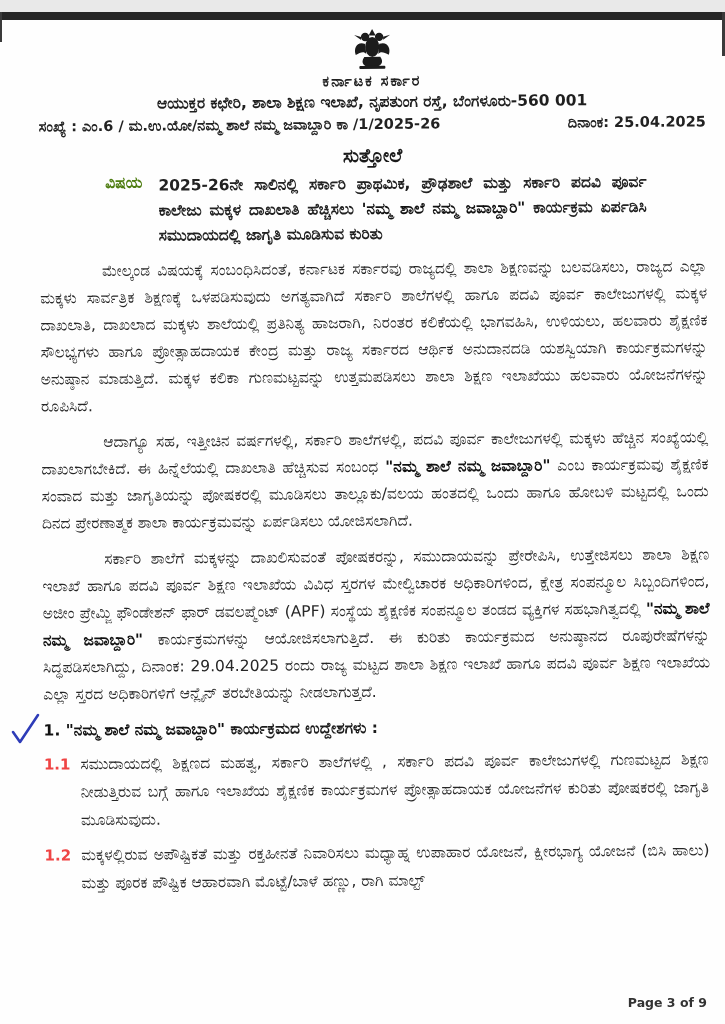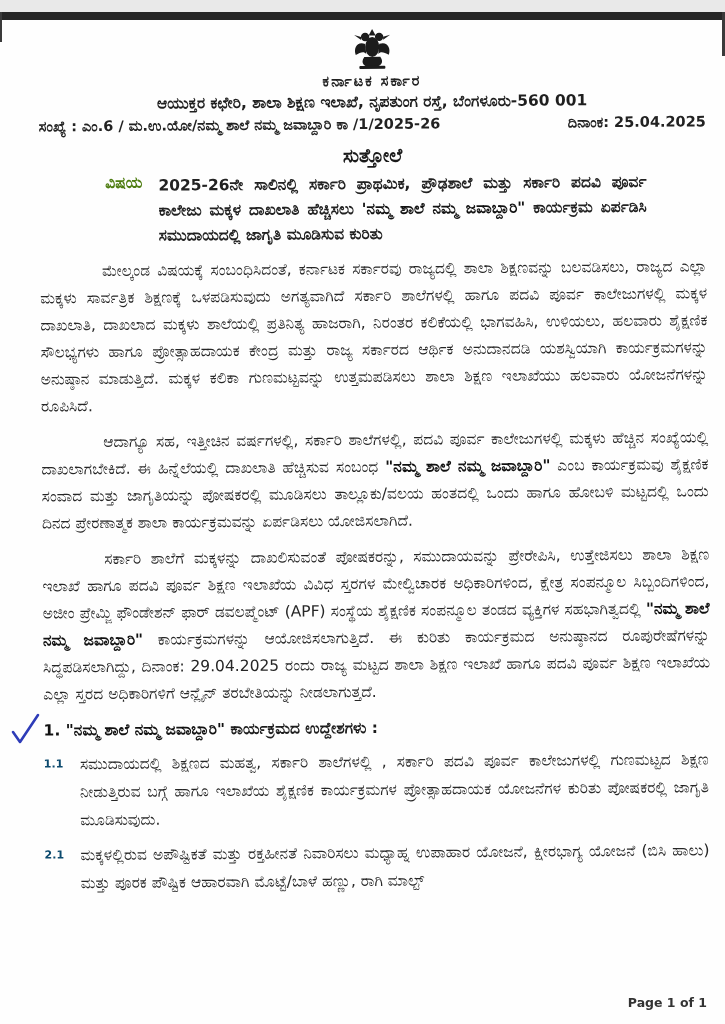"1.1" .item-no { color: #0c4a6e -> #ef4444; font-size: 11px -> 15px }
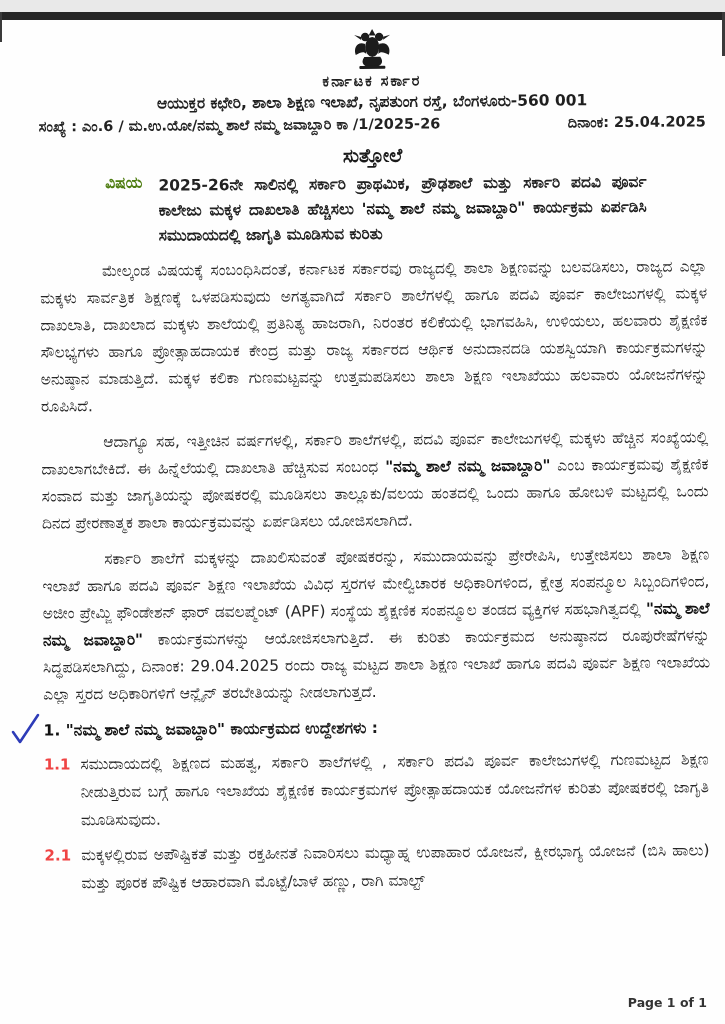"2.1" span.item-no { text: 2.1 -> 1.2 }
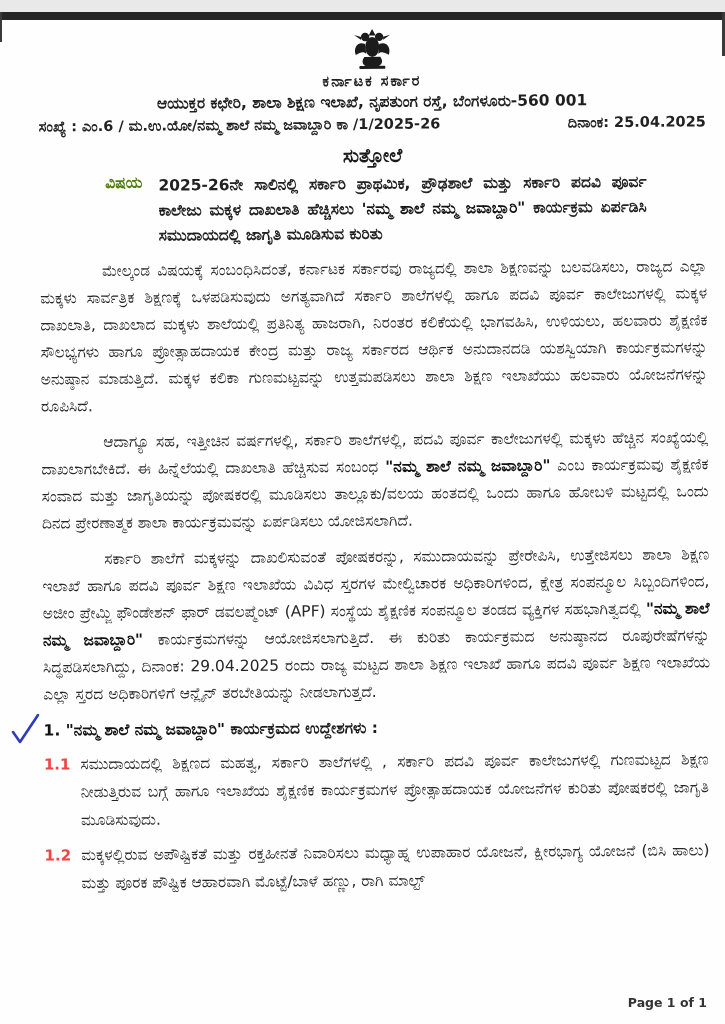"Page 1 of 1" div.footer { text: 1 of 1 -> 3 of 9 }
